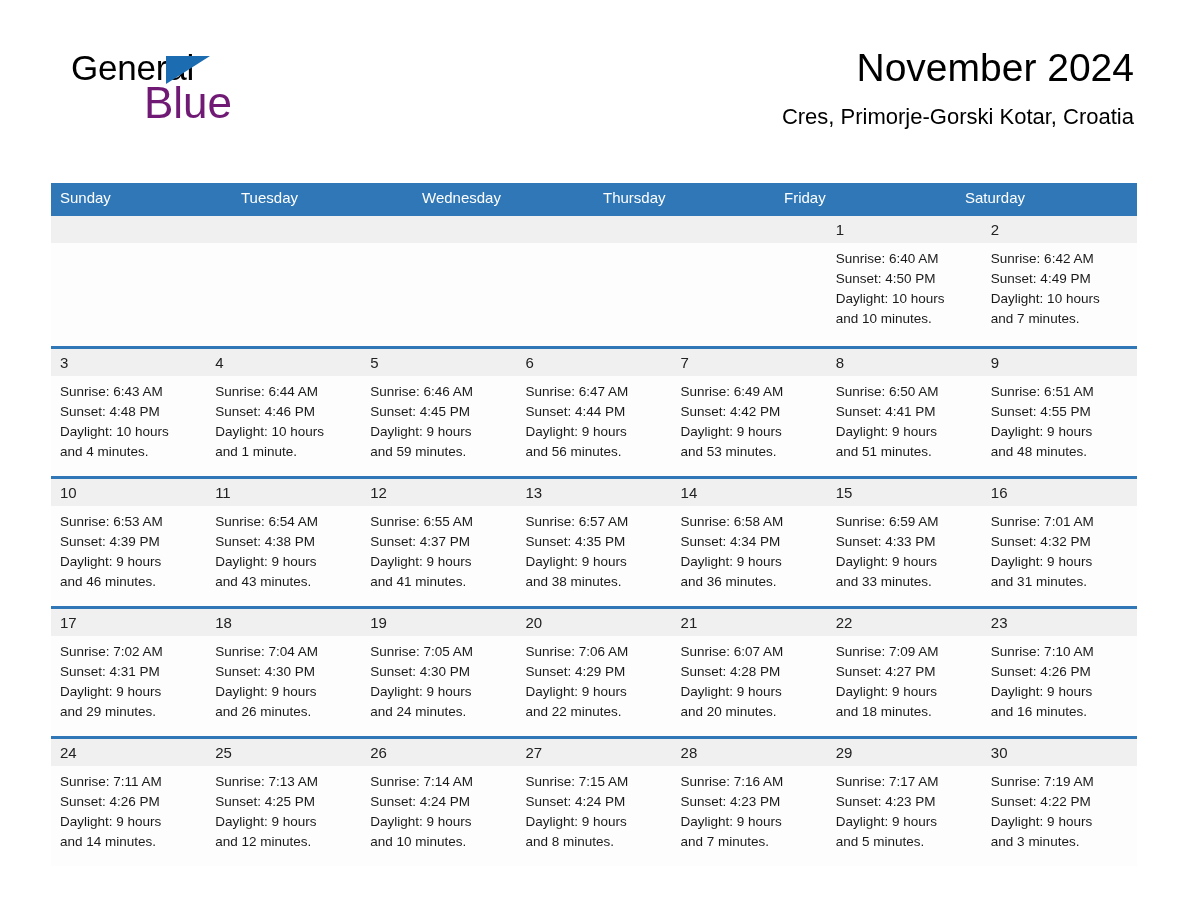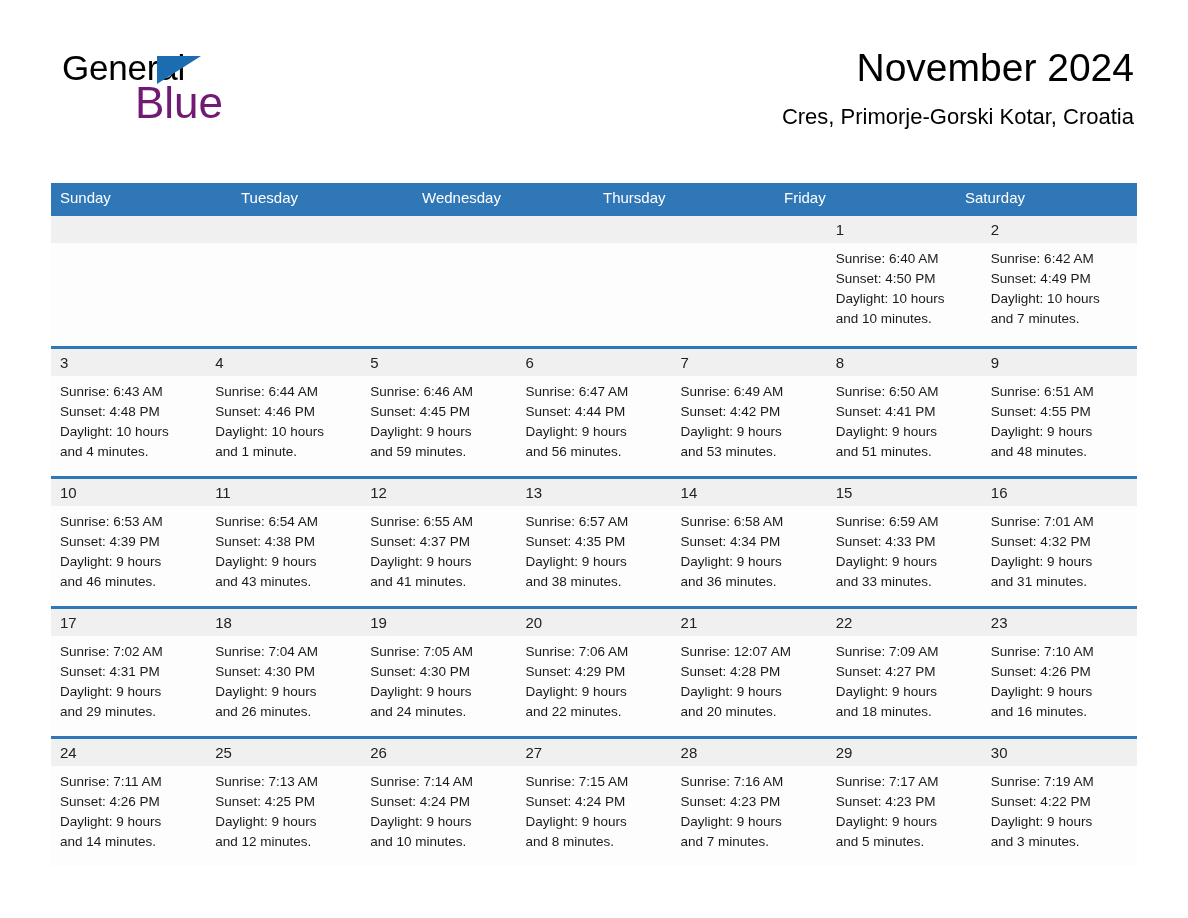"General" .logo { left: 62px -> 71px }
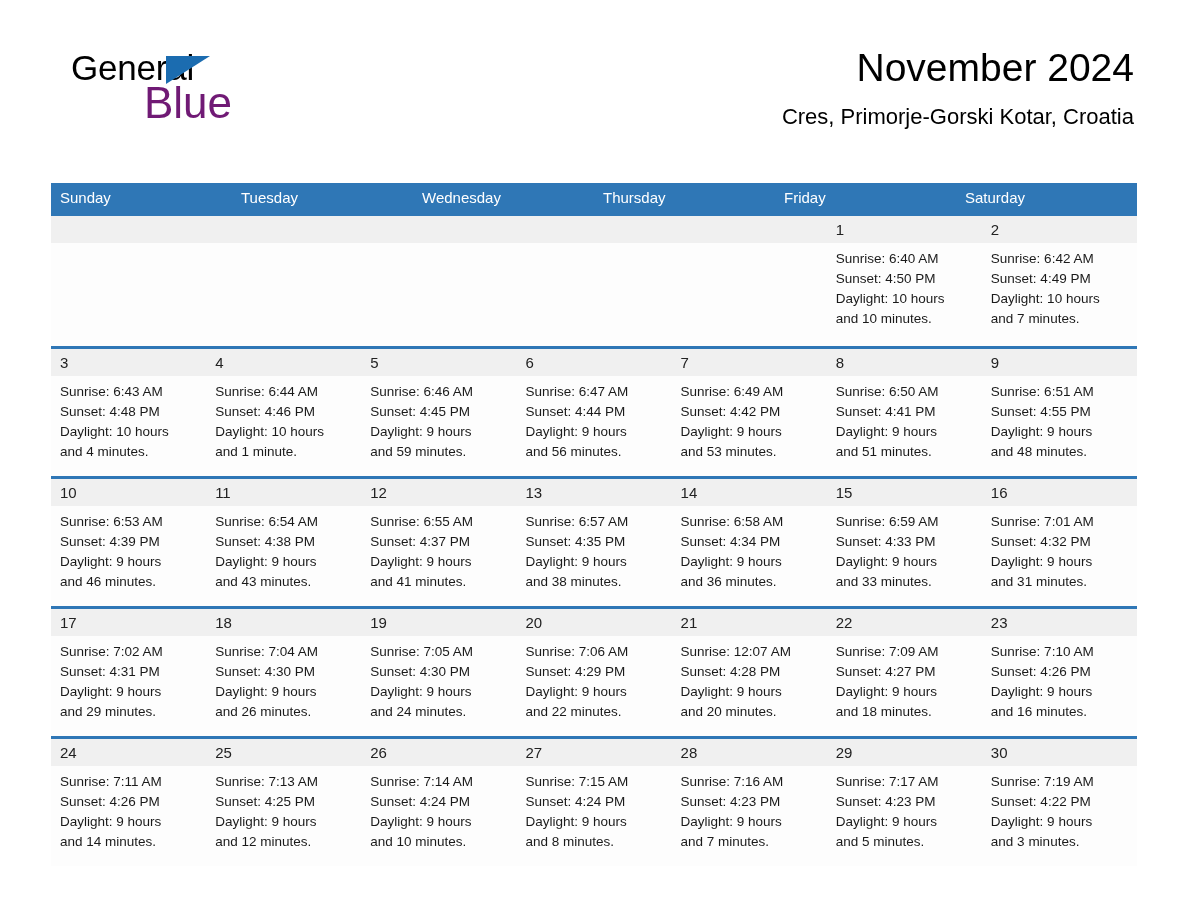"Sunrise: 12:07 AM" div { text: 12:07 -> 6:07 }
